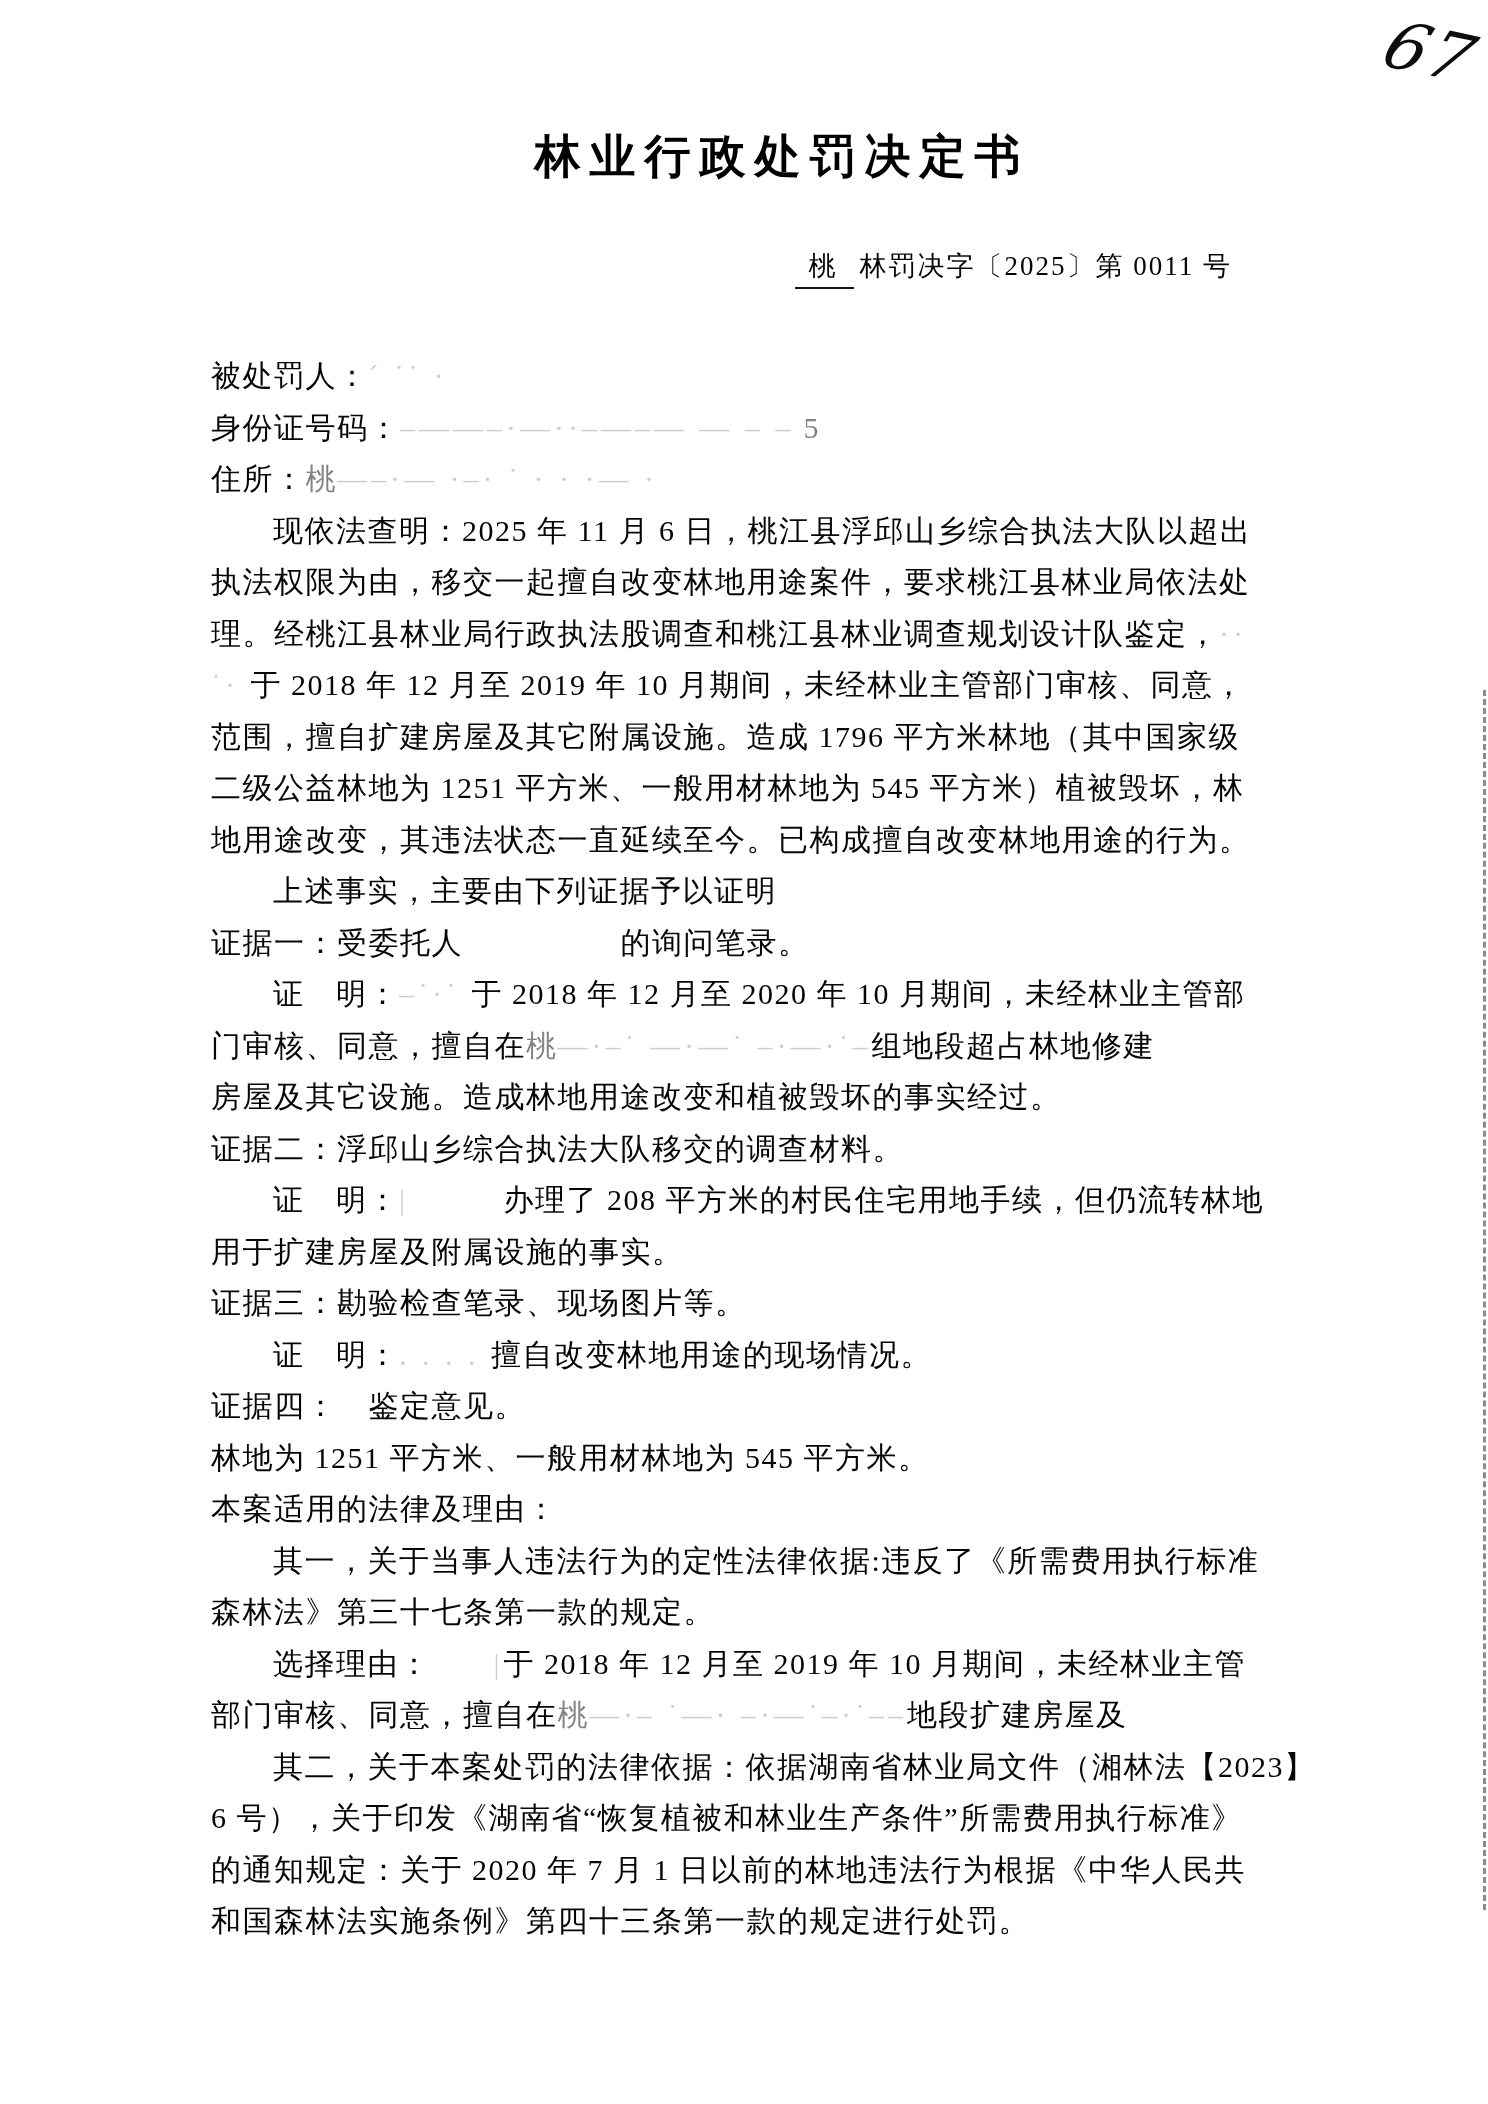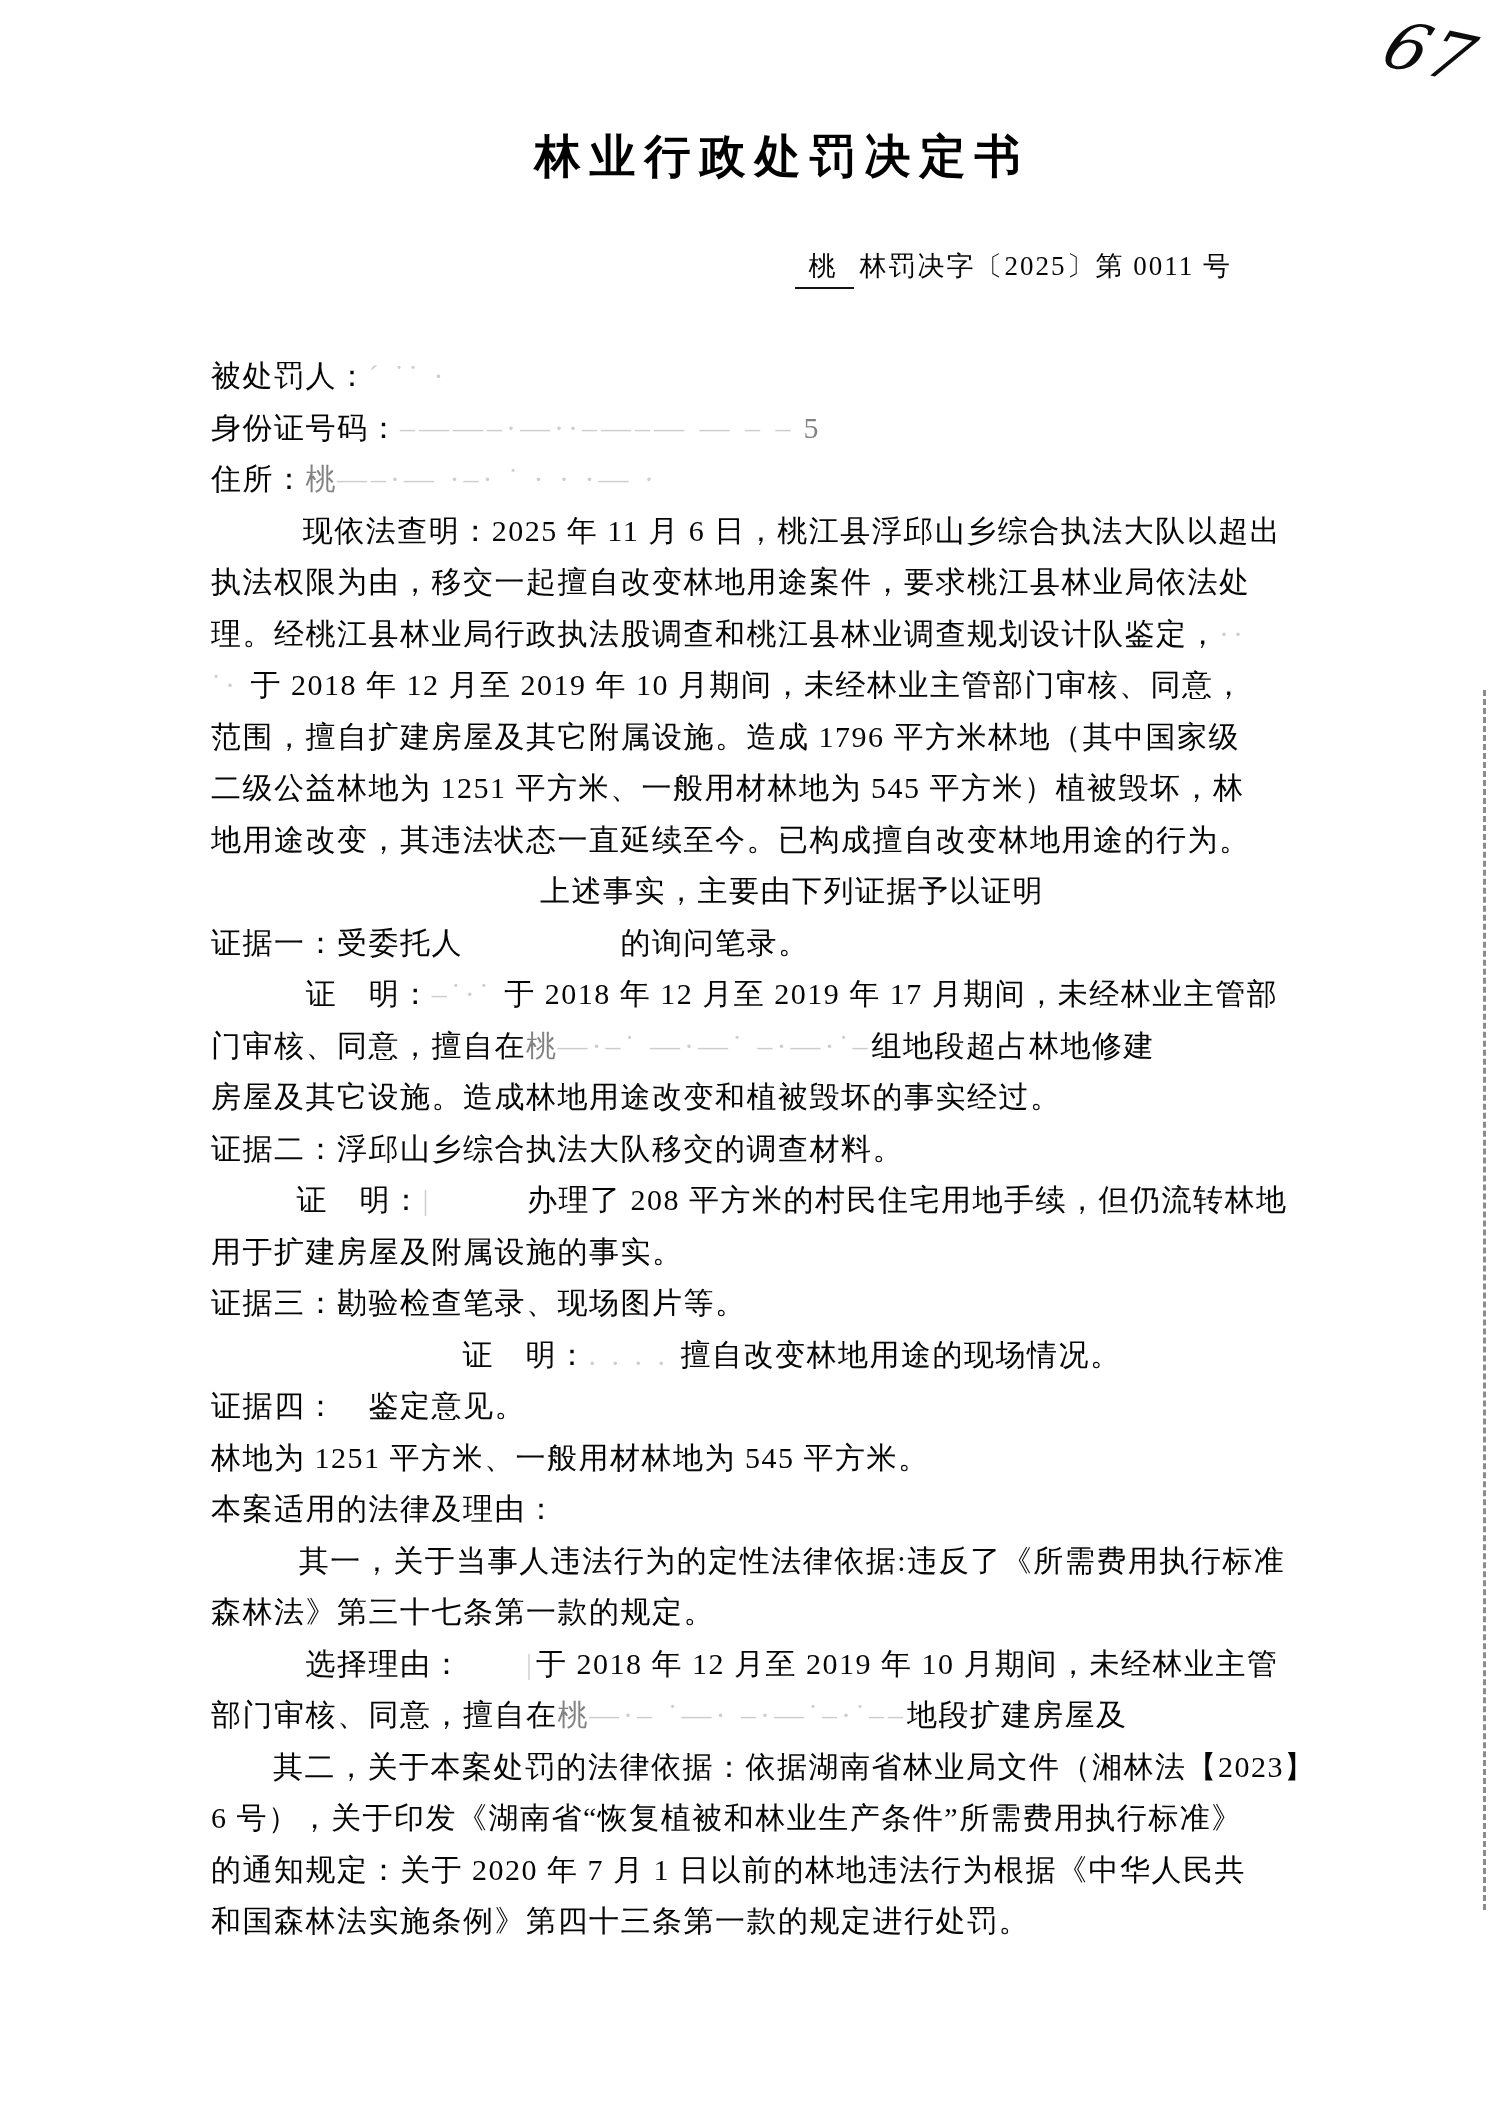"现依法查明：2025 年 11 月 6" .ln.indent { text-align: center -> none }
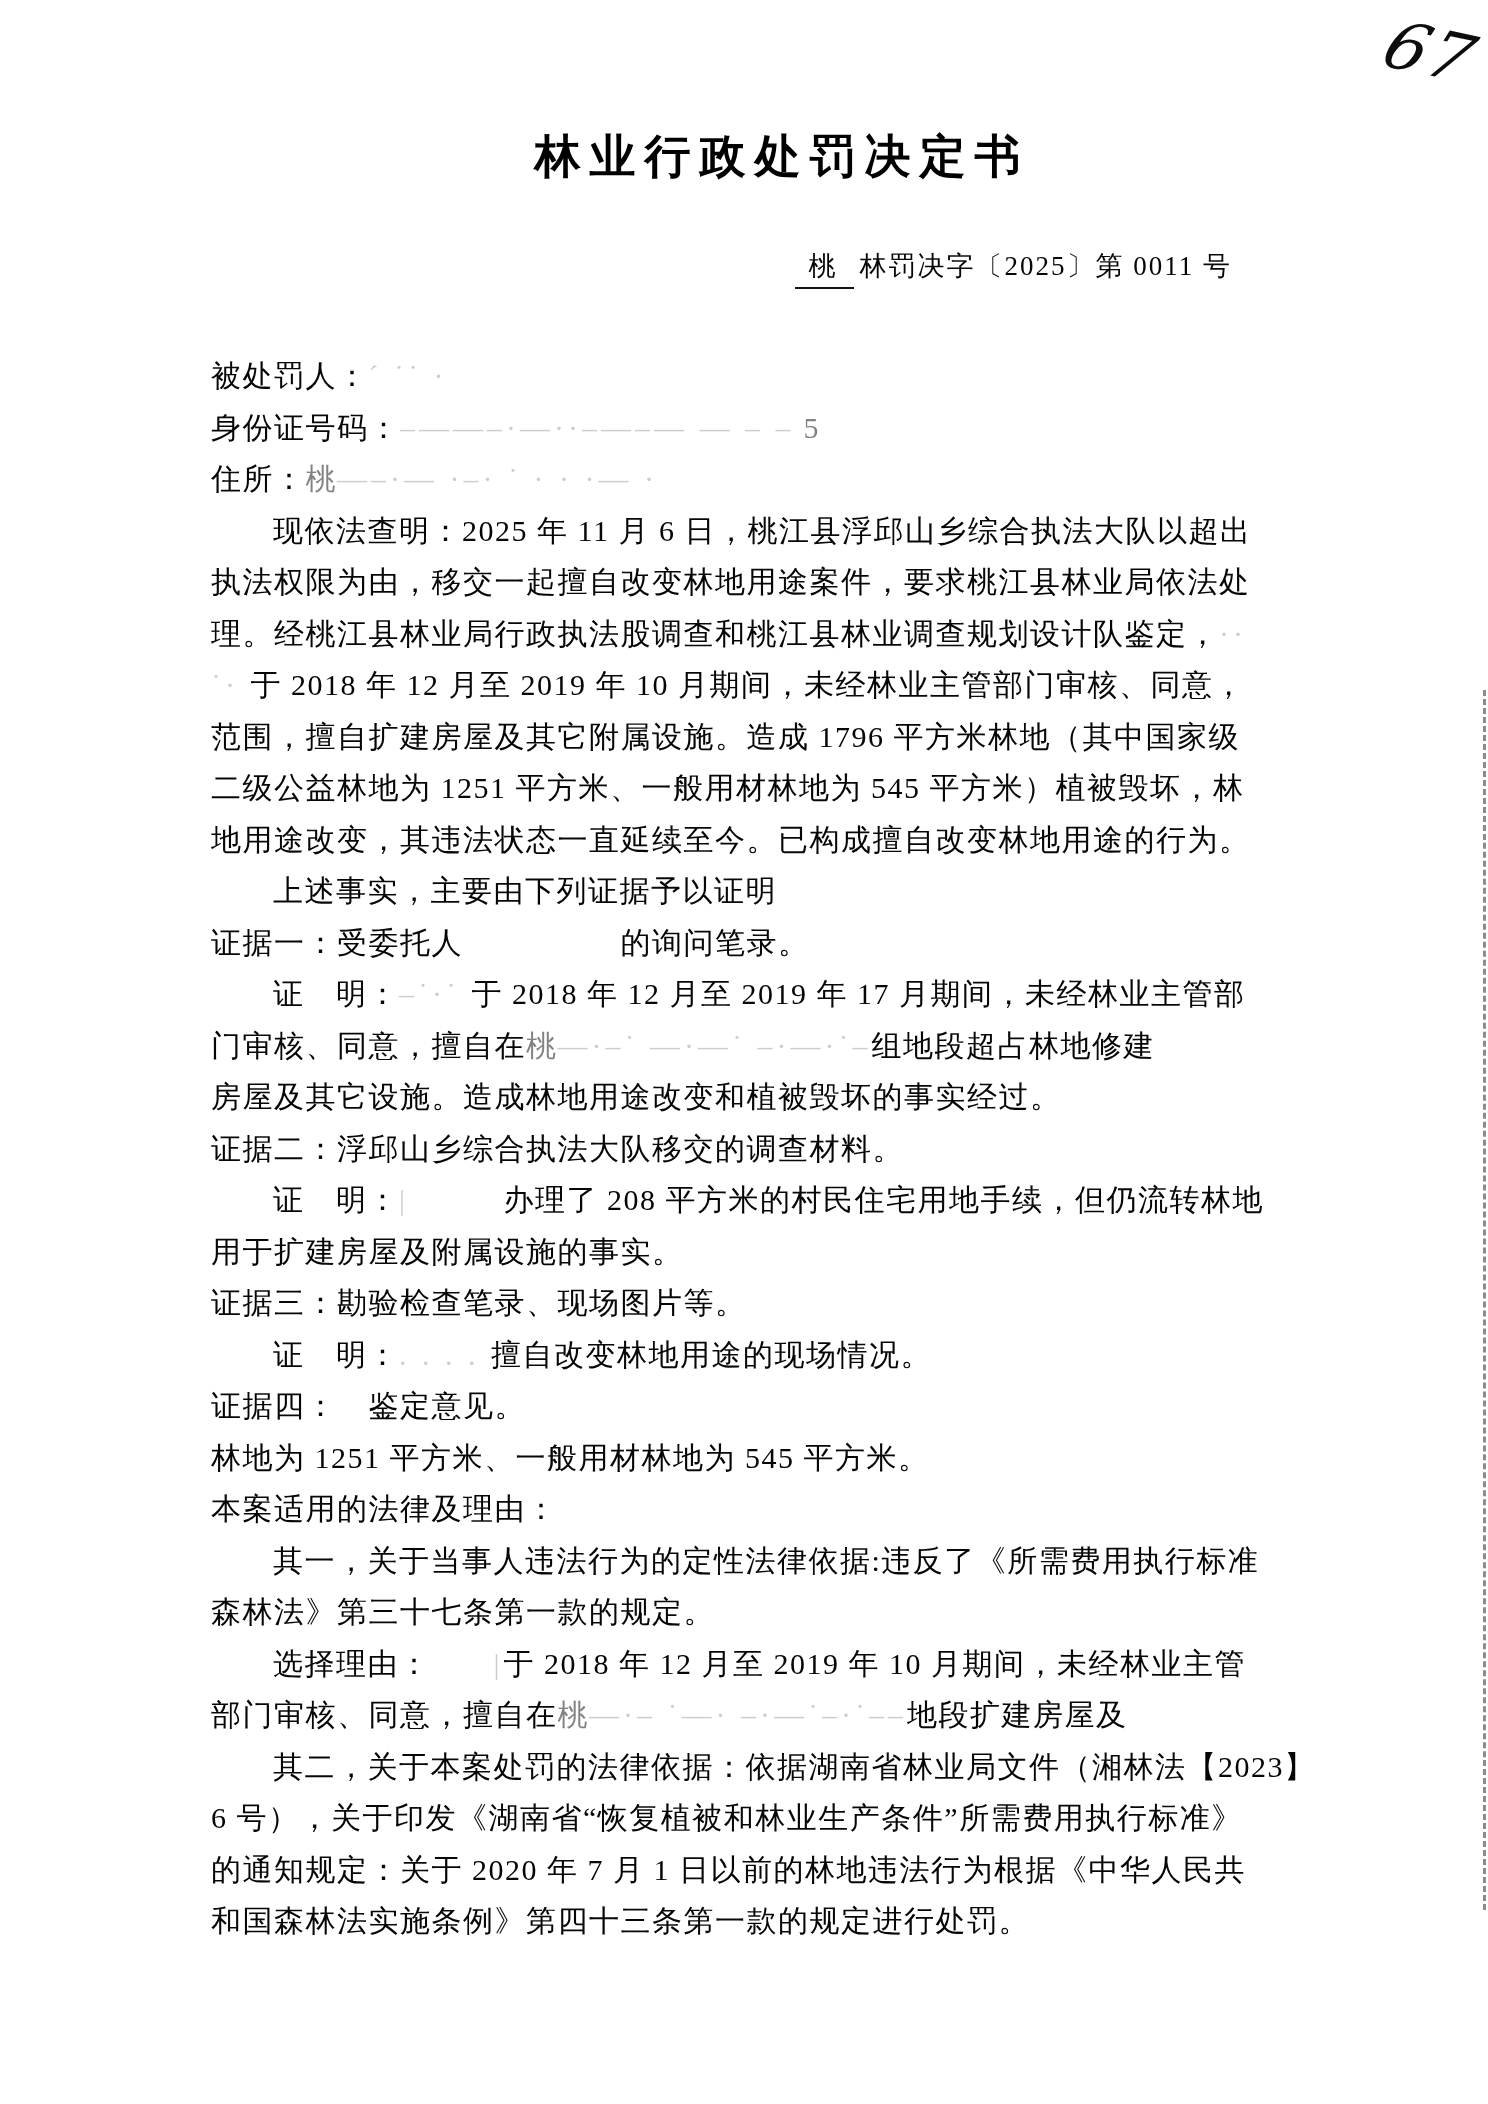"于 2018 年 12 月至 2019 年 17" span { text: 2019 年 17 -> 2020 年 10 }
